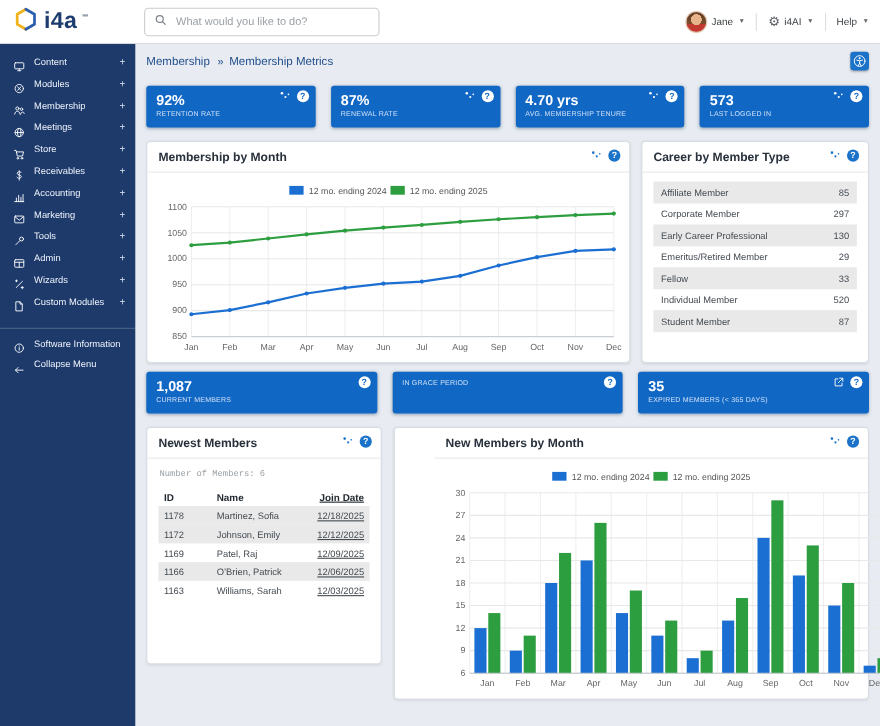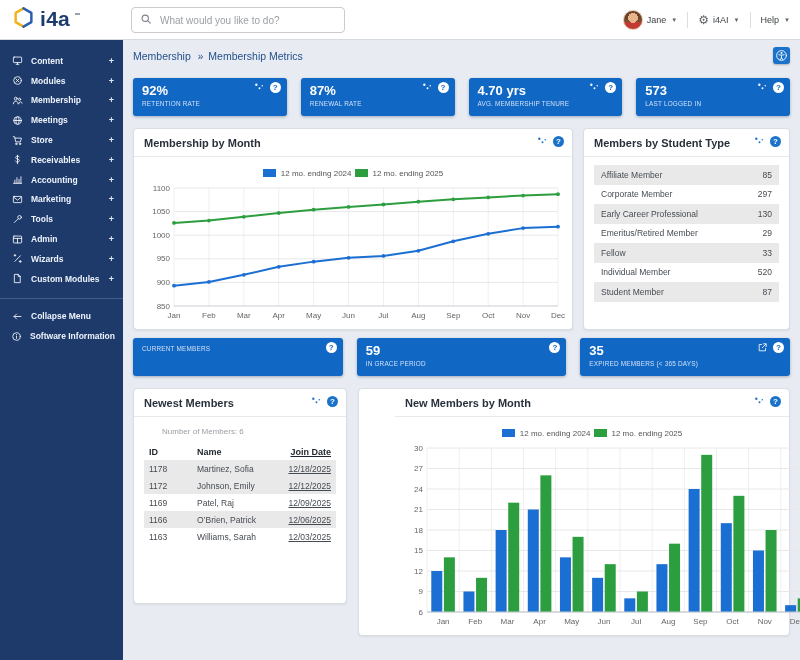"Content" .sitem { align-items: center -> none; font-weight: bold -> none }
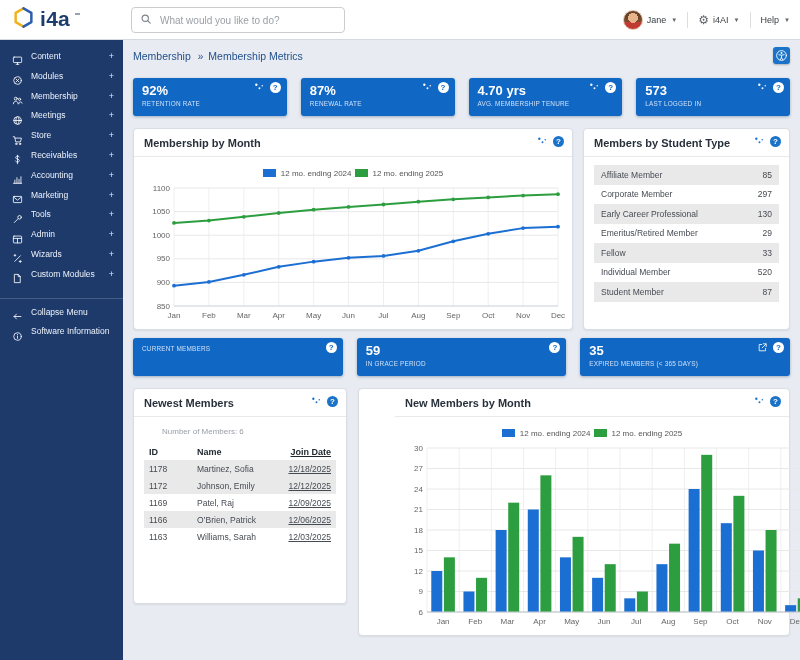"Members by Student Type" span { text: Members by Student -> Career by Member }
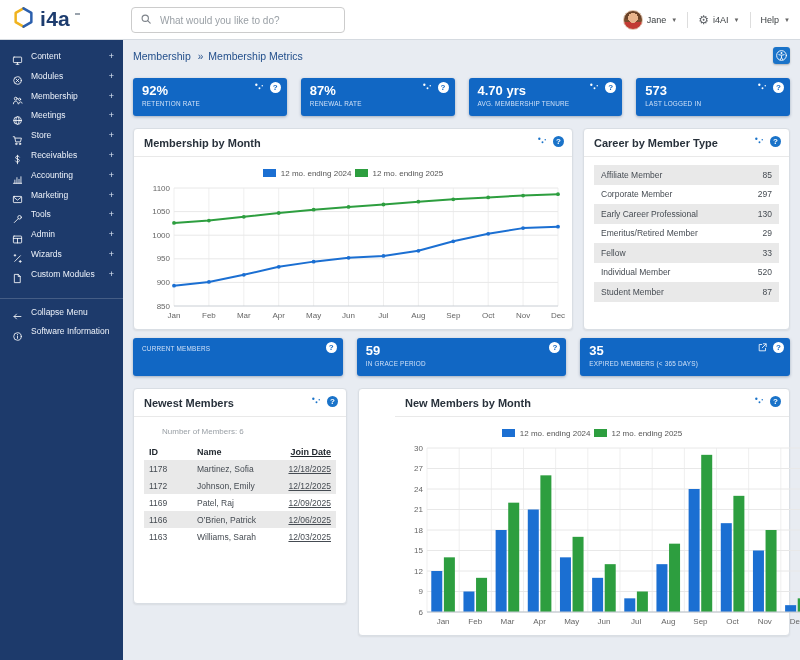"Collapse Menu" div.sitem { order: before "Software Information" -> after "Software Information" }
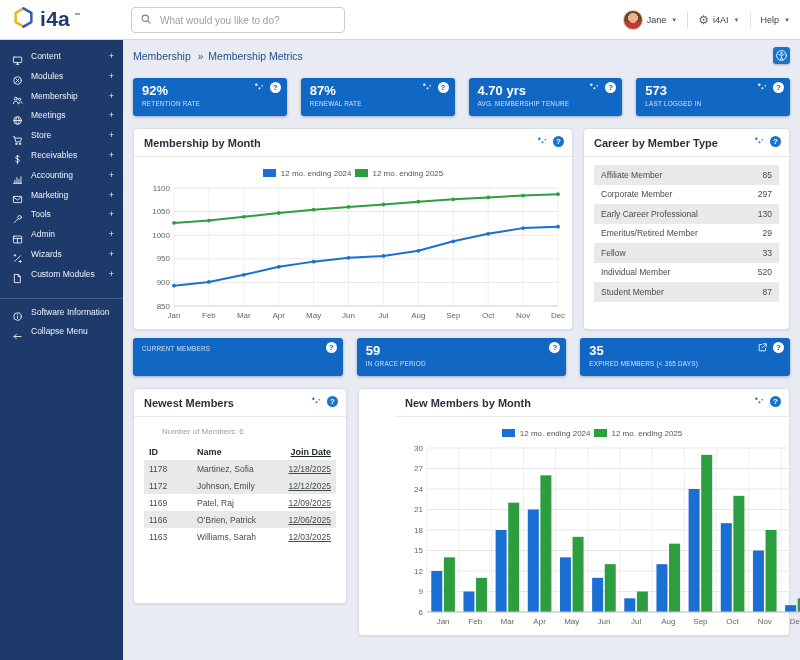"1,087" div.kv { html: none -> <div>1,087</div> }
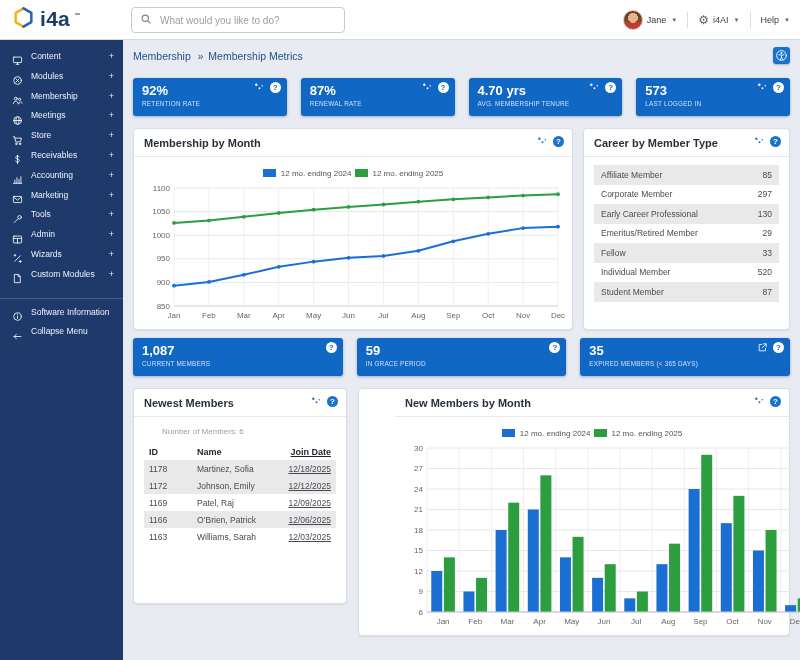"59" div.kv { html: <div>59</div> -> none }
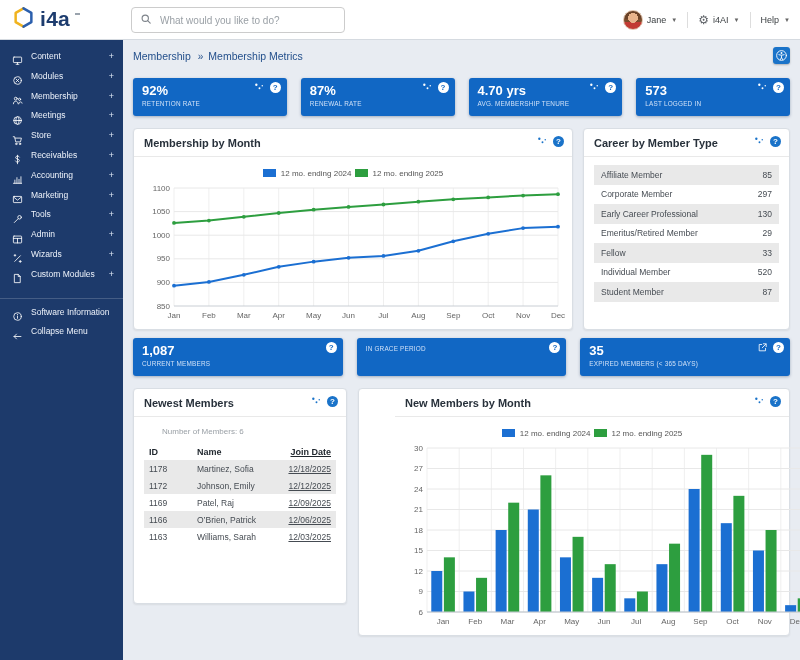"Number of Members: 6" .count { font-family: none -> Liberation Mono, monospace; margin: 2px 18px 7px -> 2px 1px 7px }
